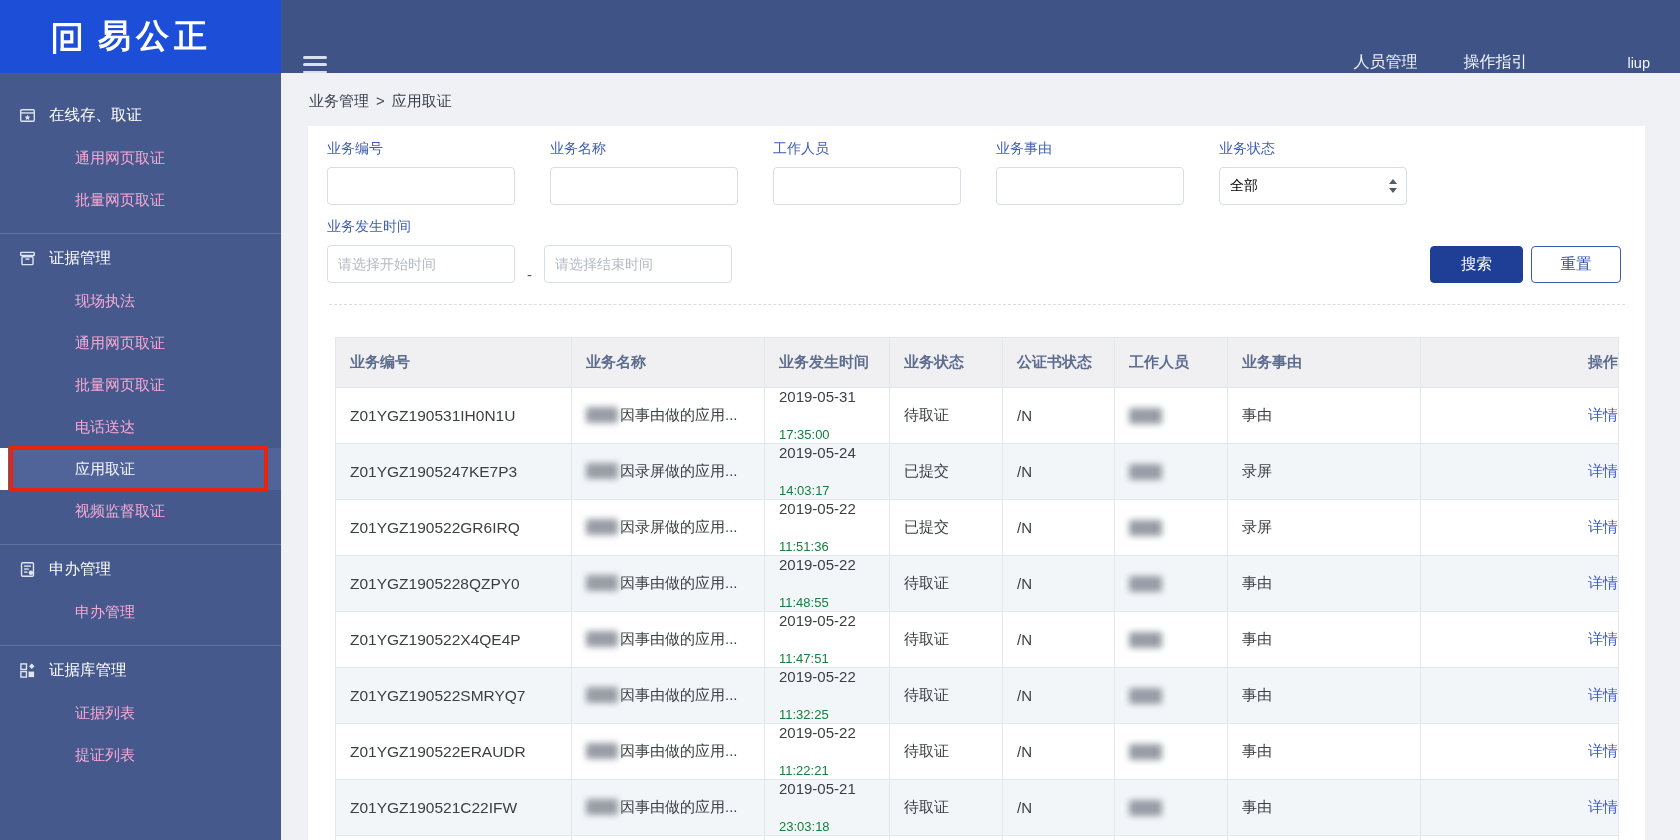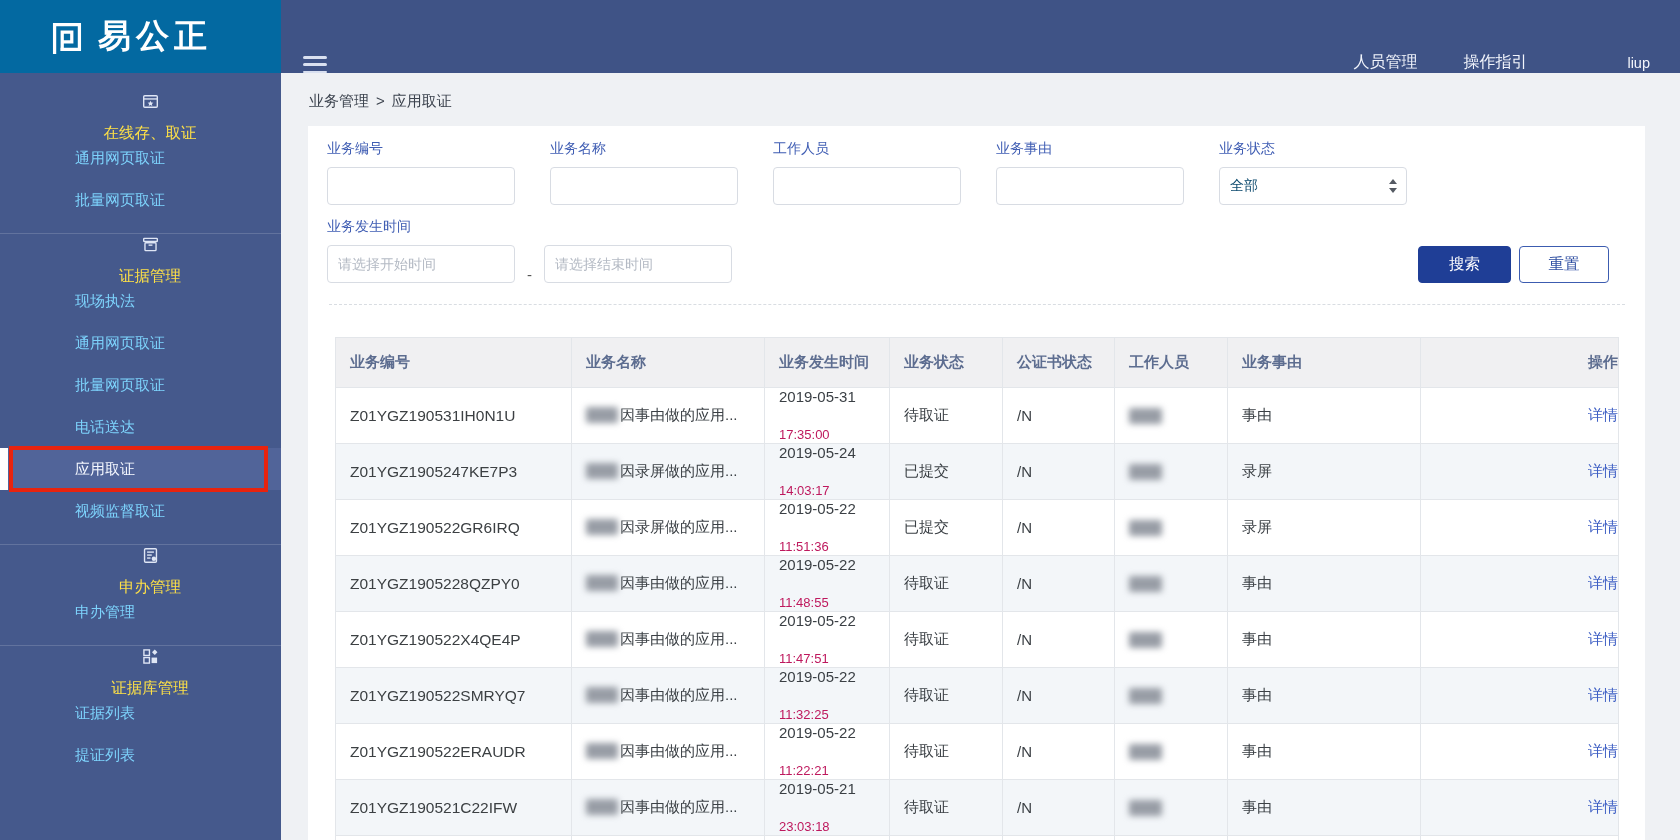"易公正" .logo-block { background: #0369a1 -> #1d4ed8 }
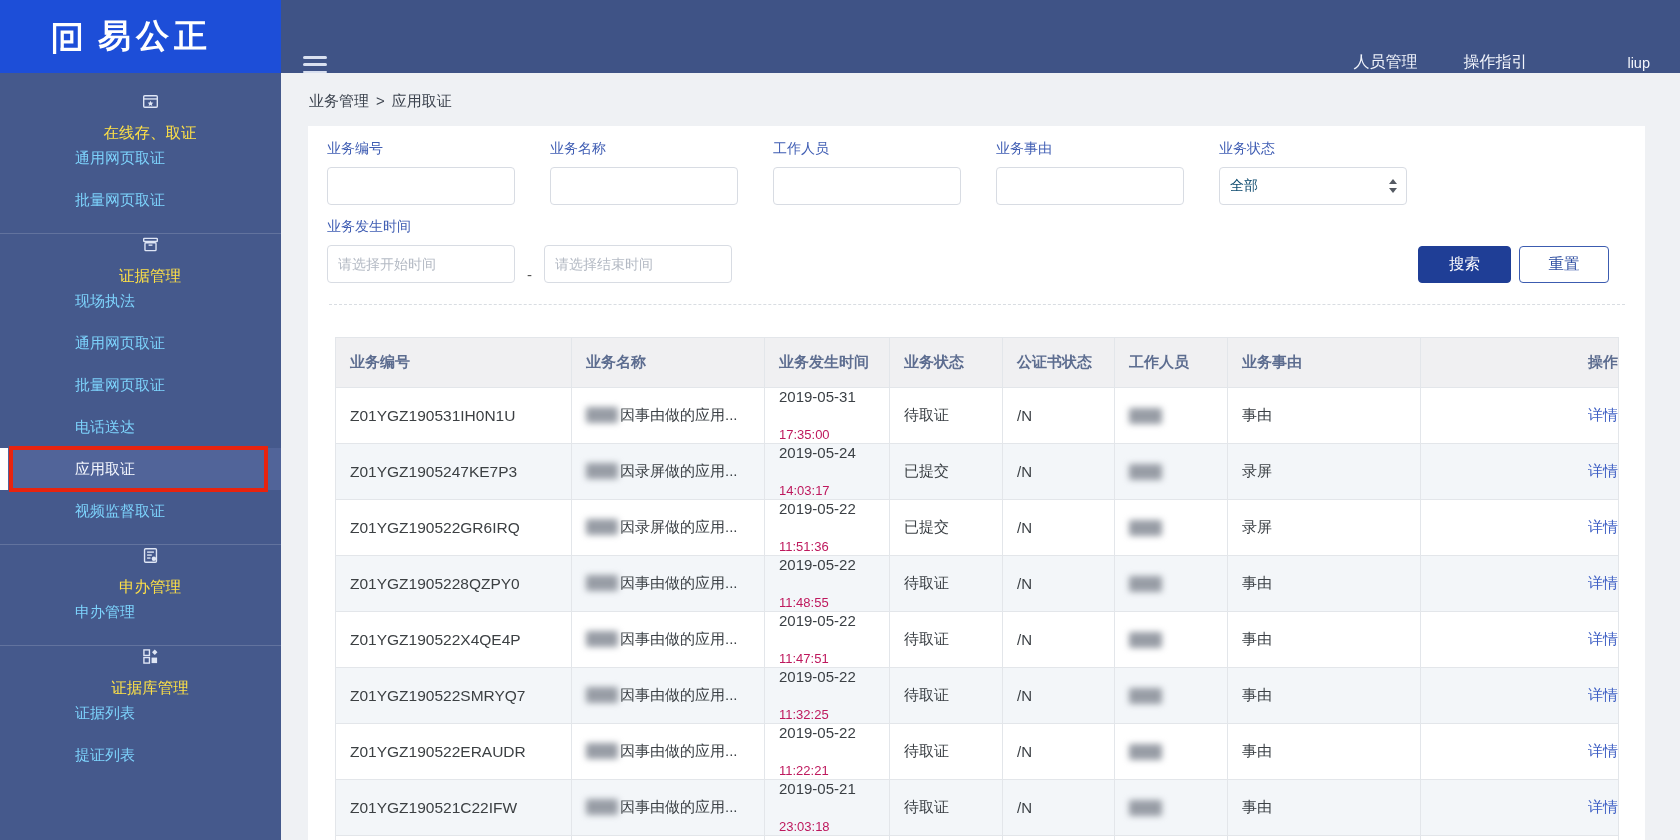"在线存、取证" .sb-head { color: #fde047 -> #ffffff; flex-direction: column -> none }
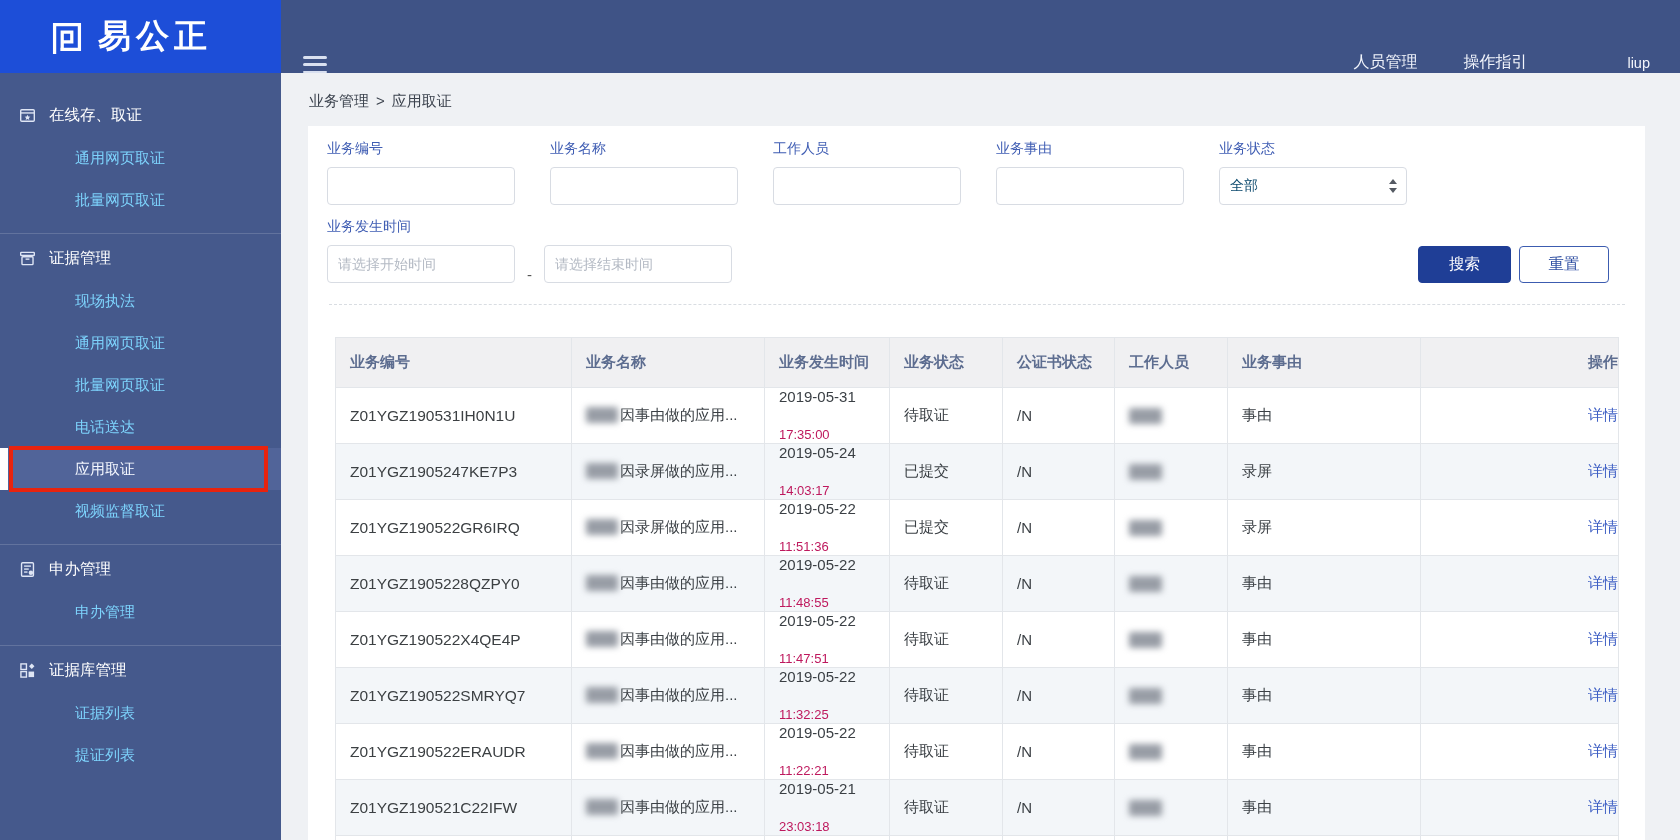"通用网页取证" .sb-item { color: #7dd3fc -> #f9a8d4 }
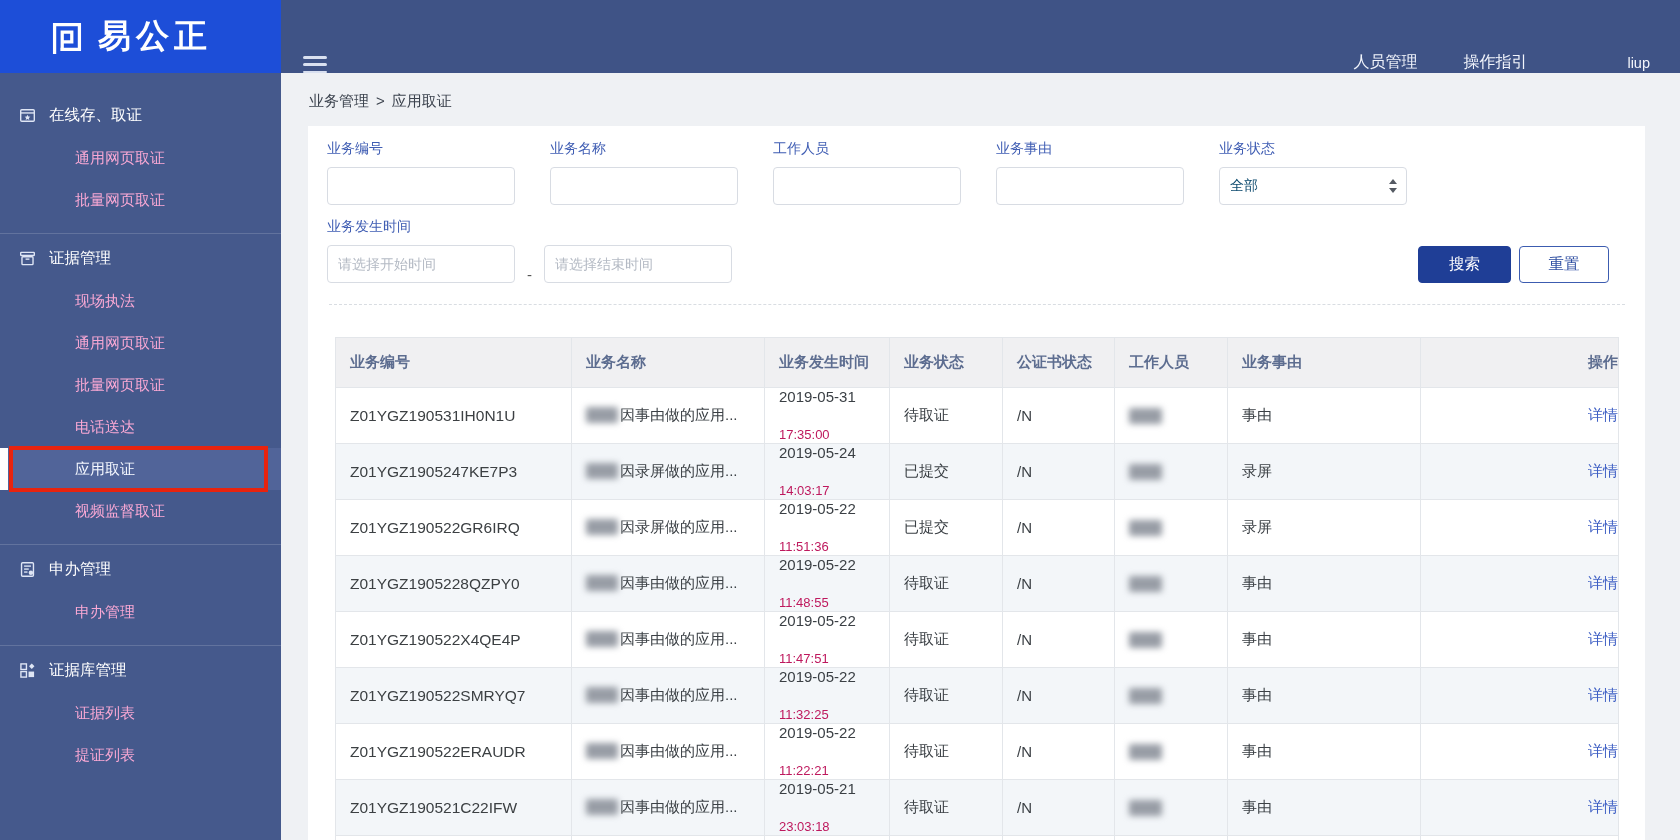"全部" .f-input, .f-select { color: #0c4a6e -> #000000 }
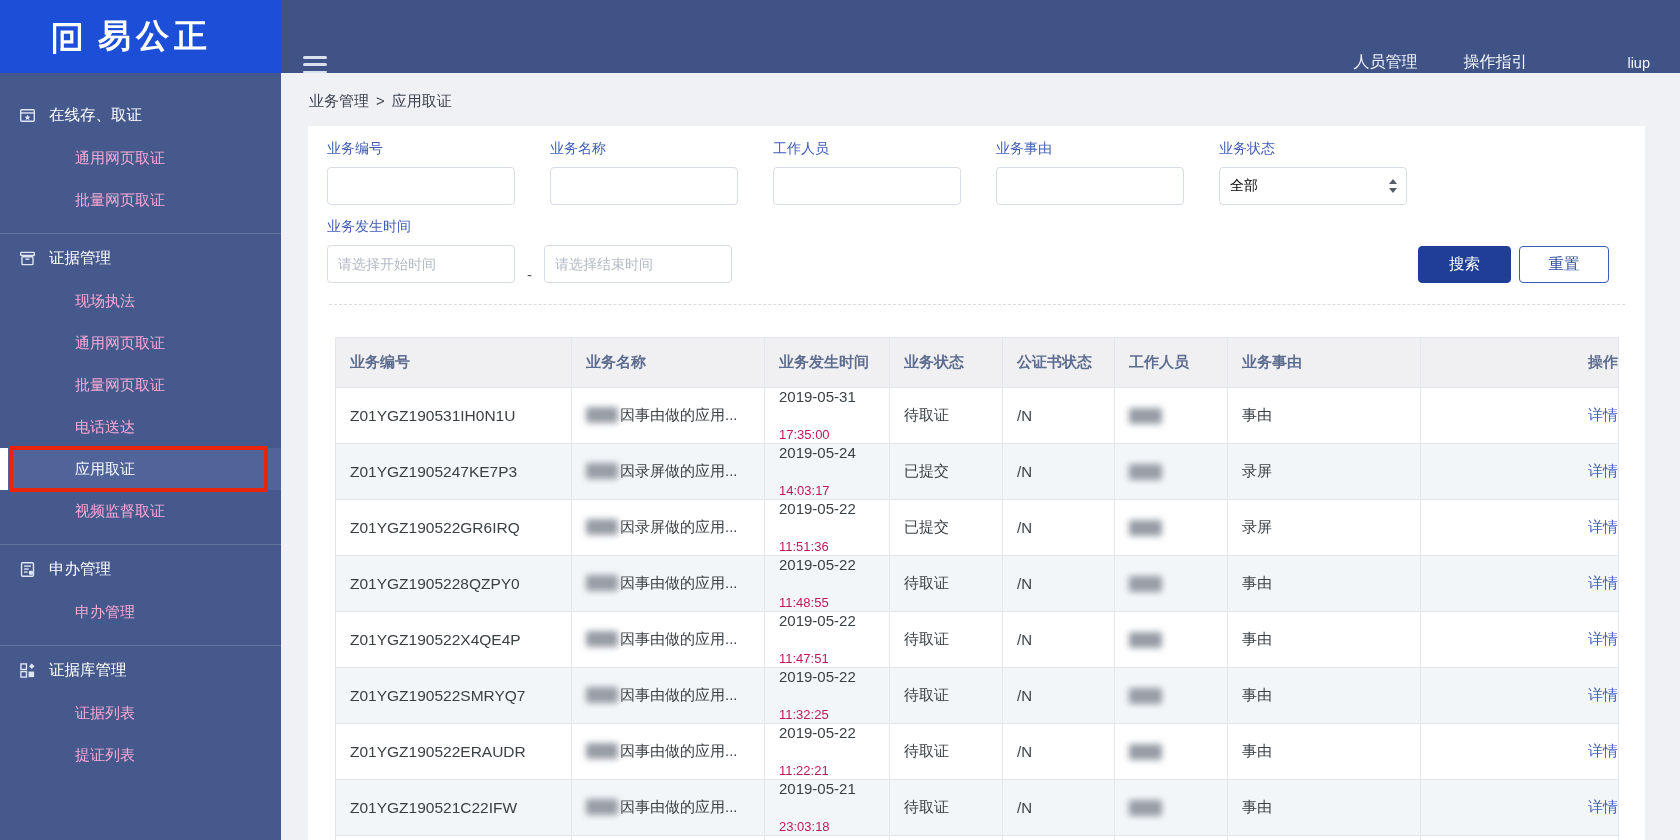"搜索" .f-buttons { right: 36px -> 24px }
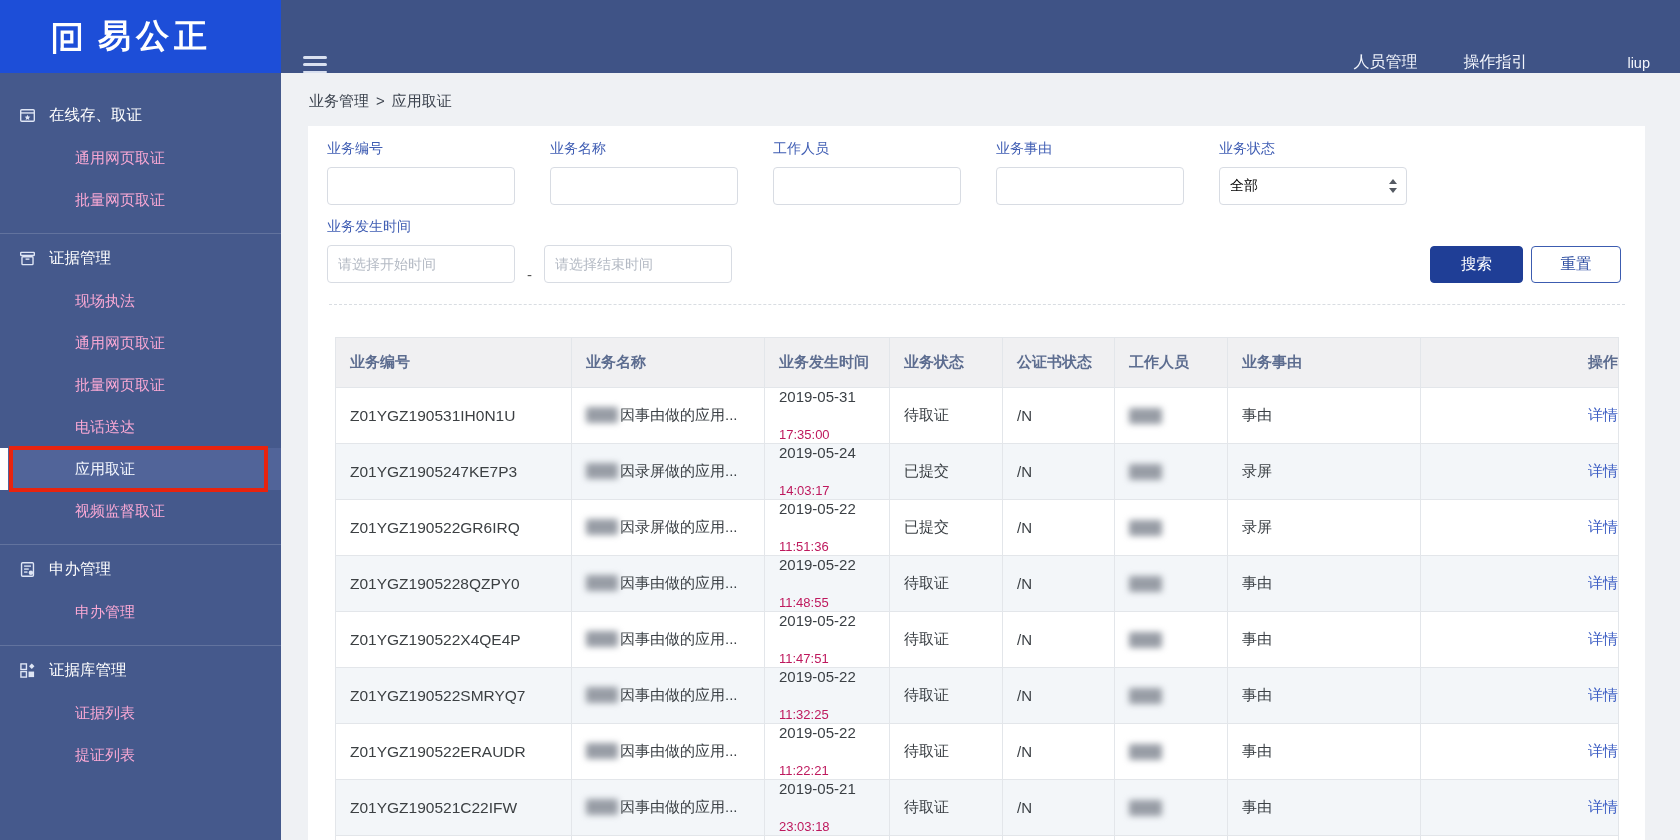"17:35:00" .d2 { color: #be185d -> #15803d }
